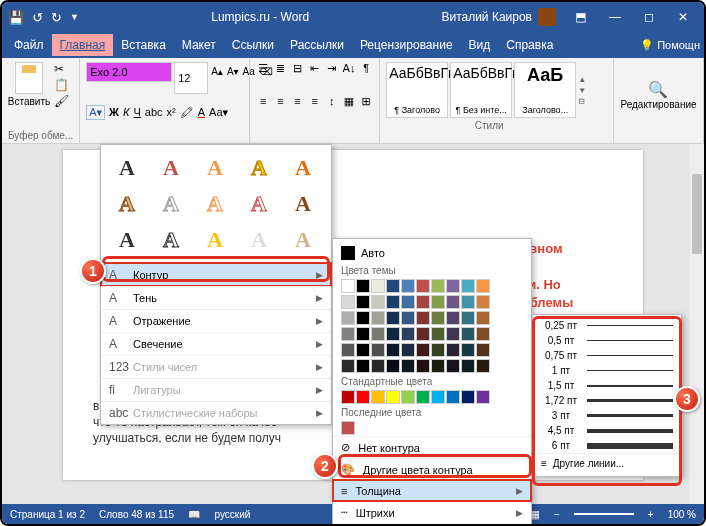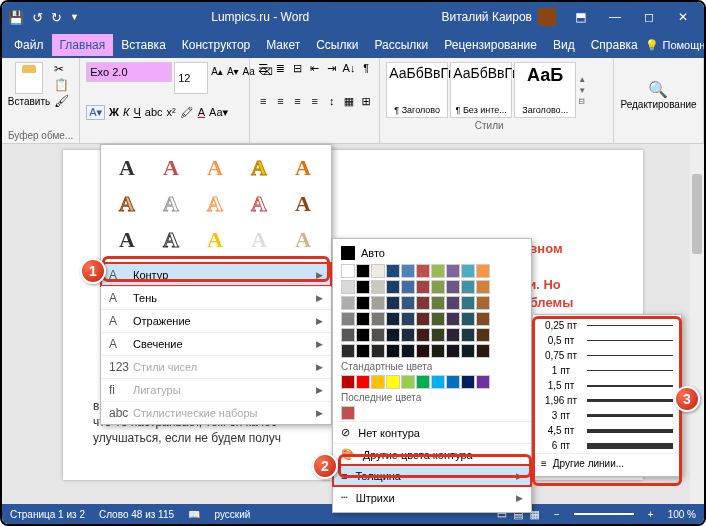"Главная" .menubar .tab.active { background: #f0abfc -> #fca5a5; text-decoration: none -> underline }
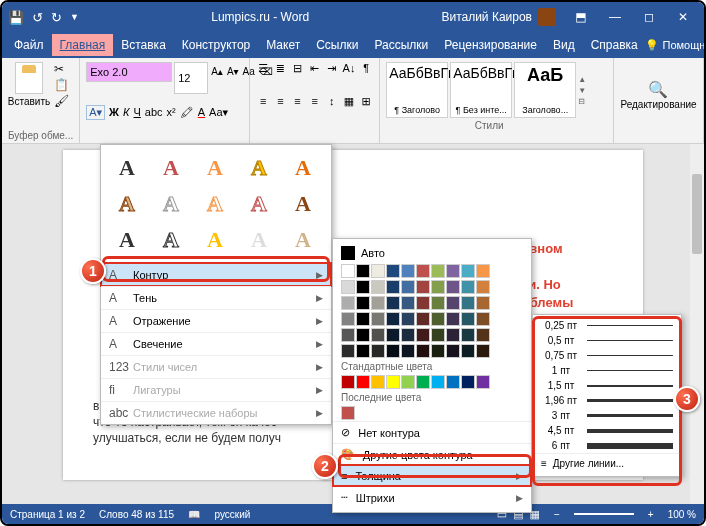"Конструктор" div.tab { html: <div>Конструктор</div> -> none }
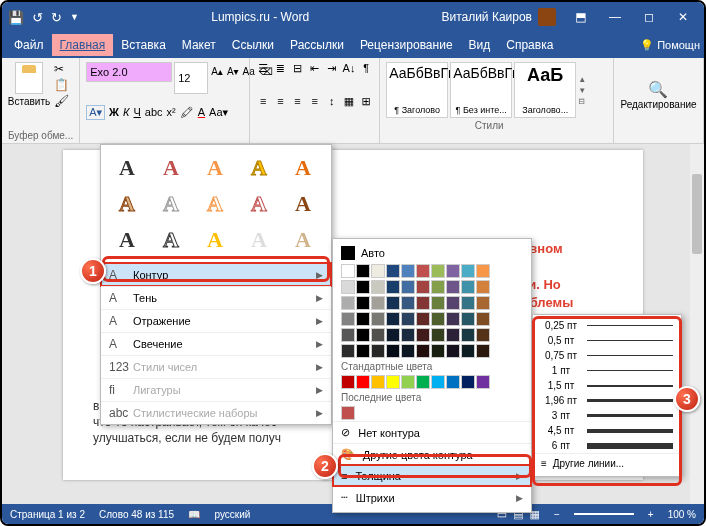"Exo 2.0" .font-name { background: #f0abfc -> #d946ef }
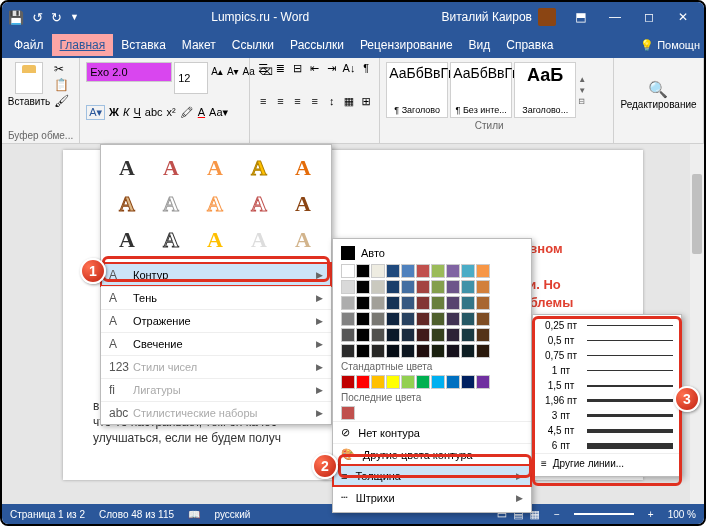"Цвета темы" div.section-label { html: none -> <div>Цвета темы</div> }
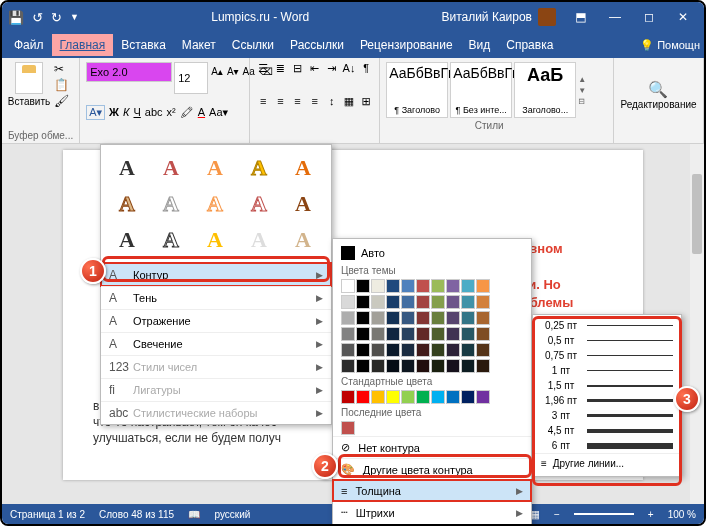"1,96 пт" div.lbl { text: 1,96 -> 1,72 }
